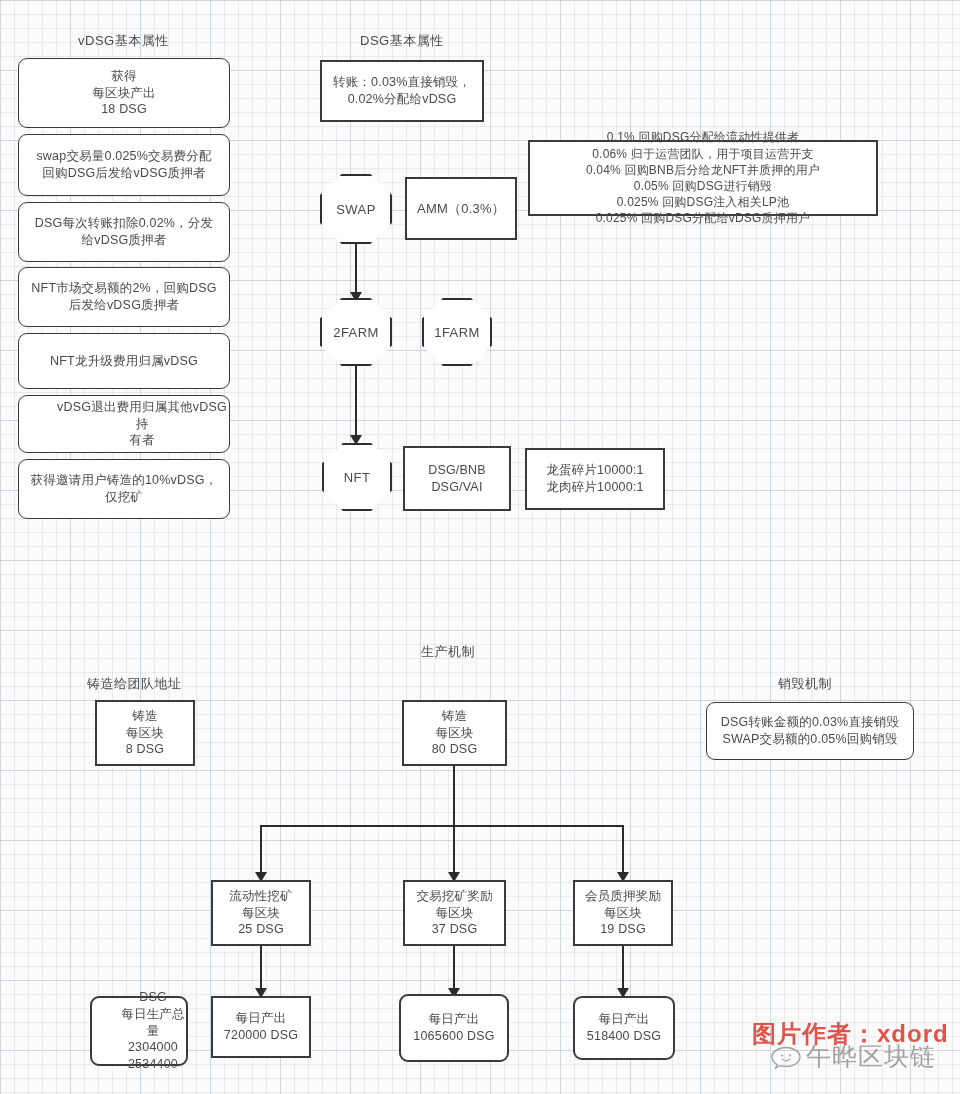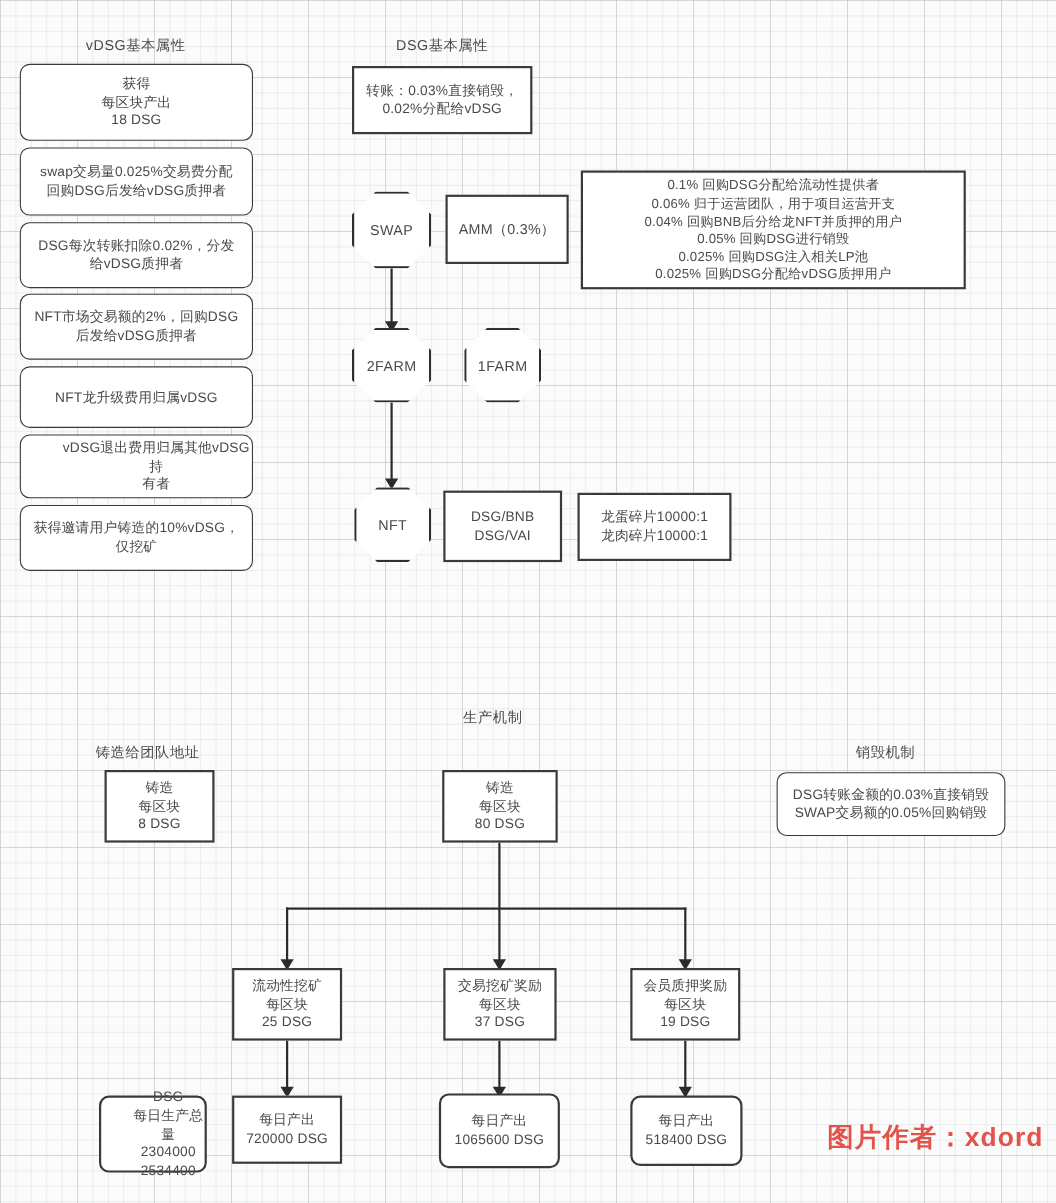"0.1% 回购DSG分配给流动性提供者" div.node { height: 108px -> 76px; top: 155px -> 140px }
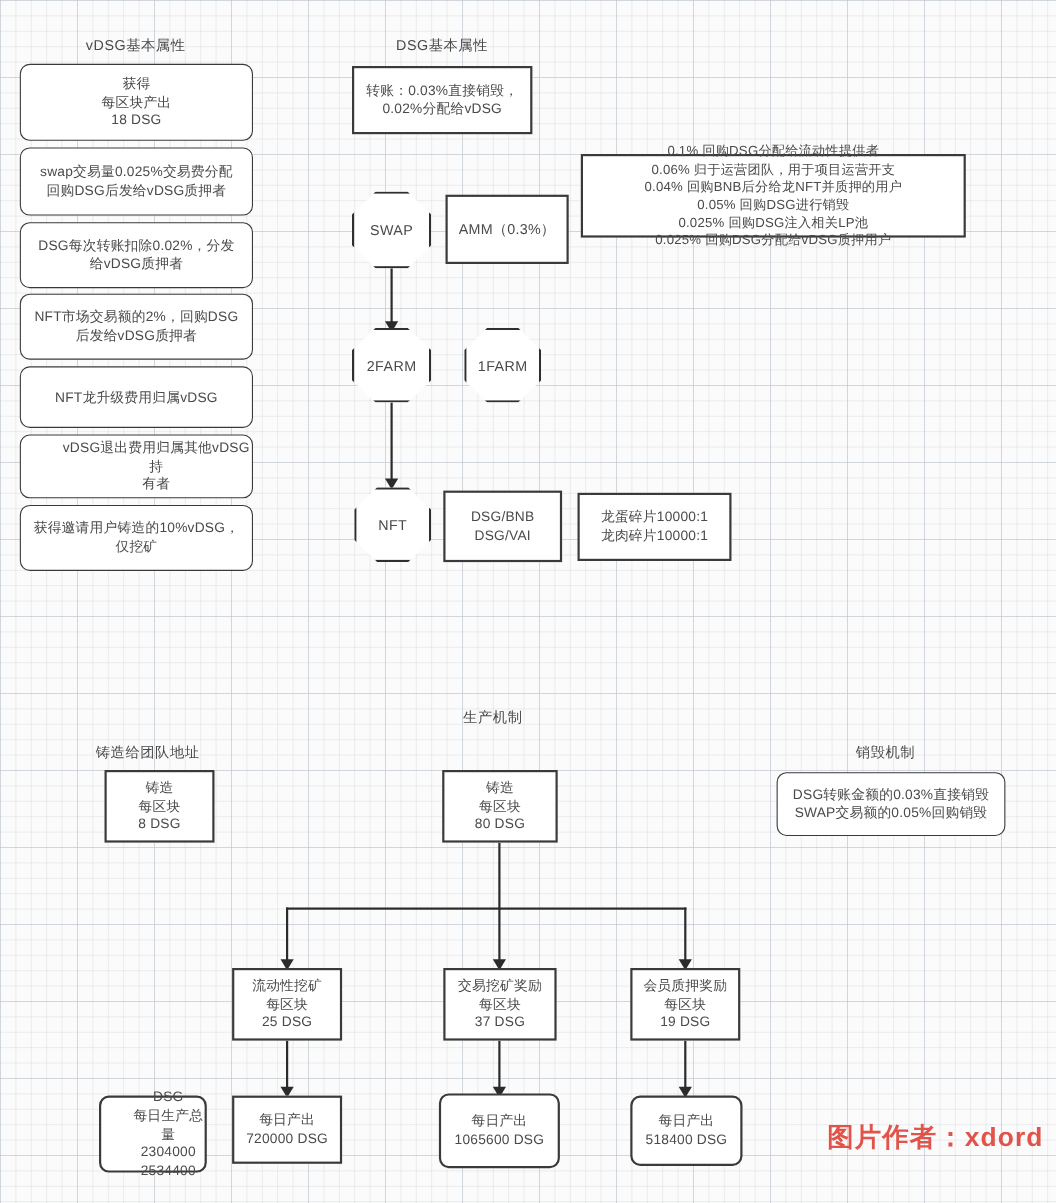"午晔区块链" div { html: none -> <div> <svg> <path></path> <circle></circle> <circle></circle> <path></path> </svg> <span>午晔区块链</span> </div> }
